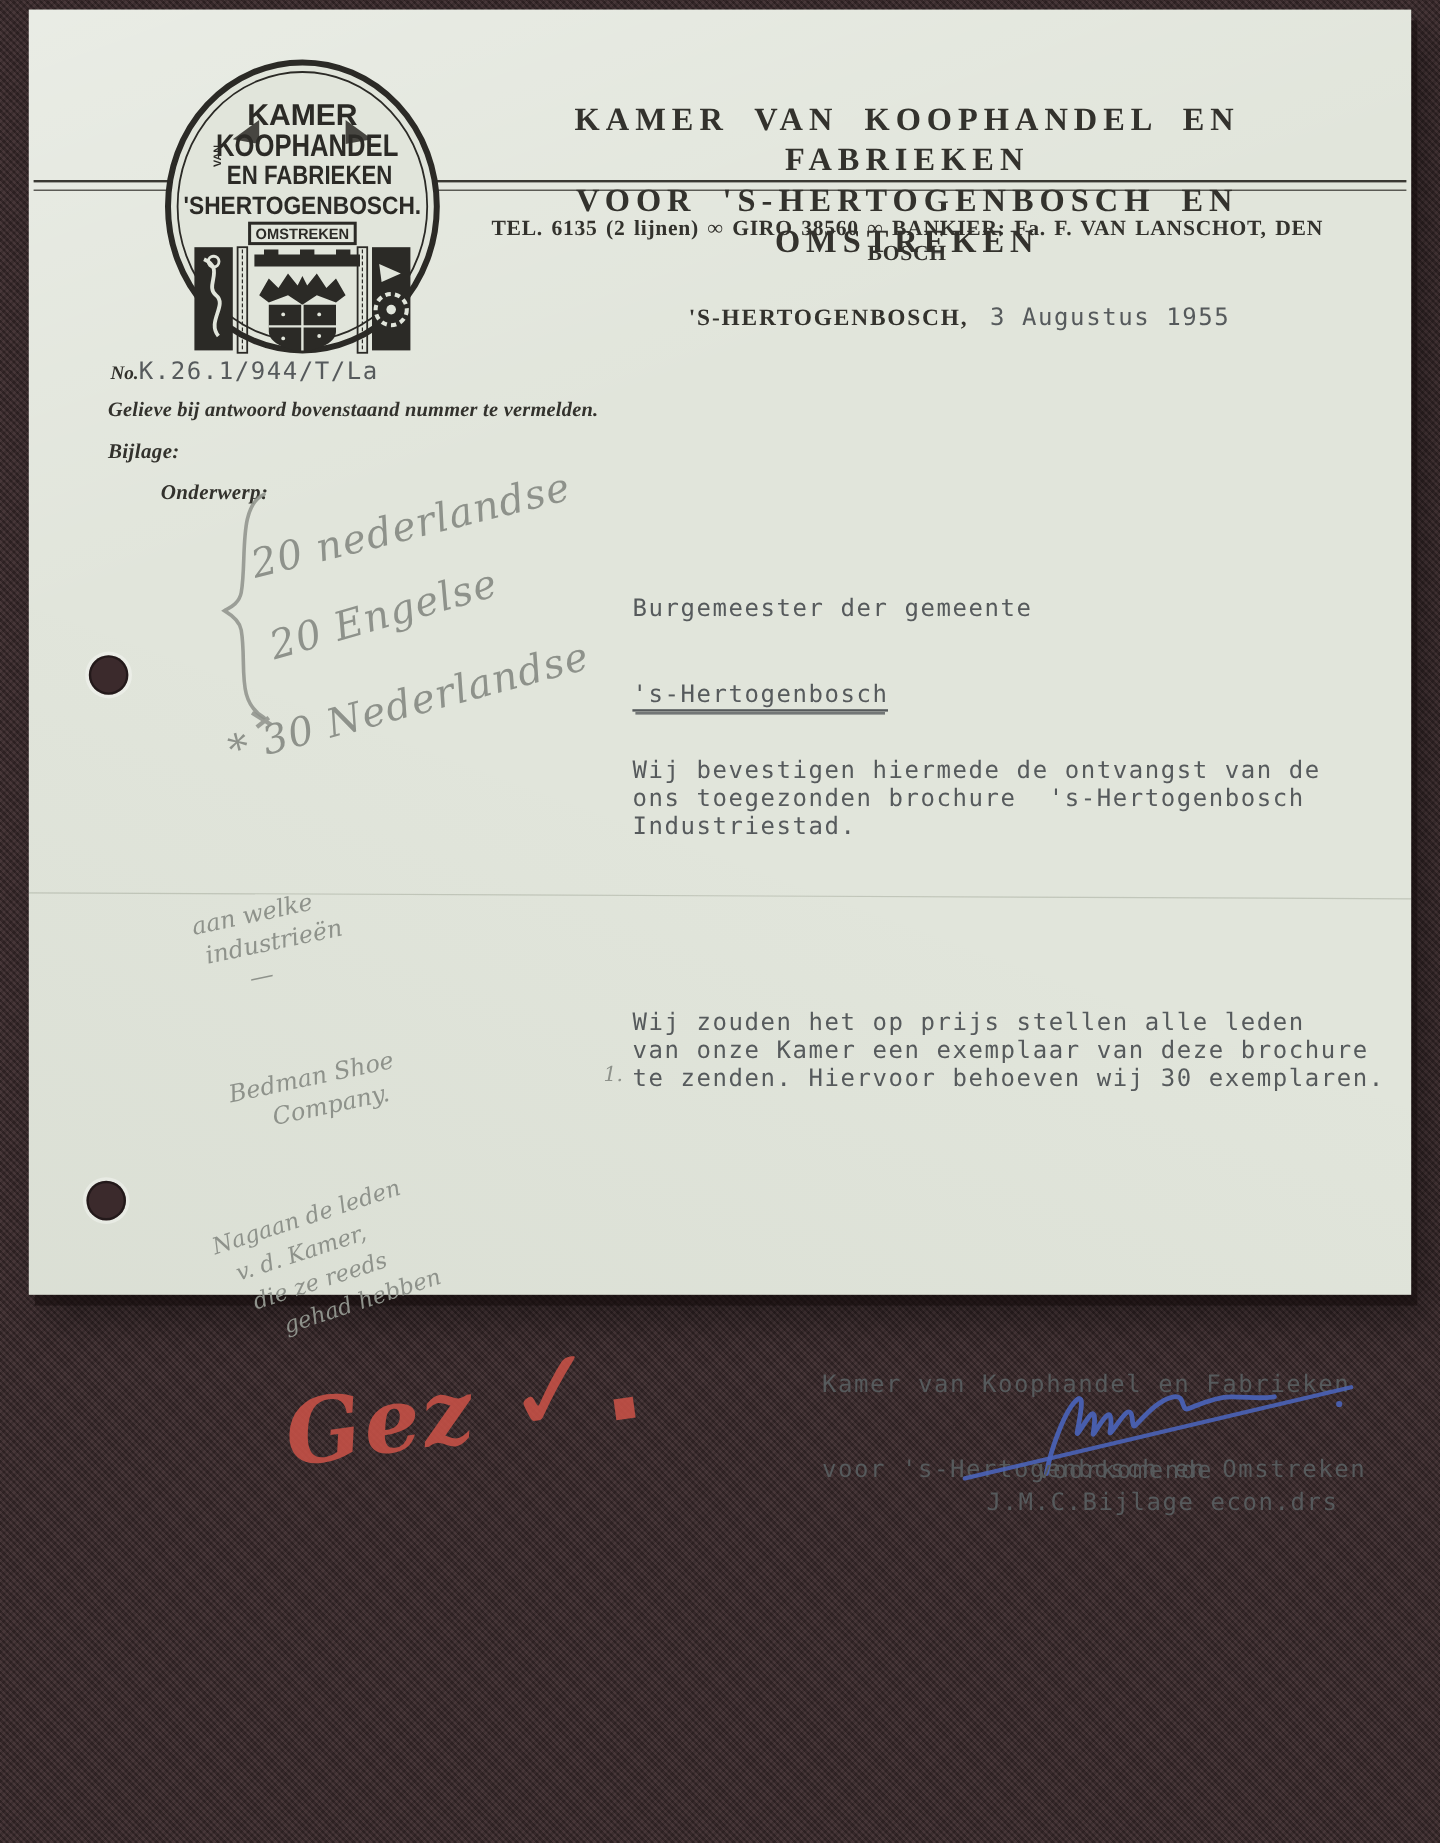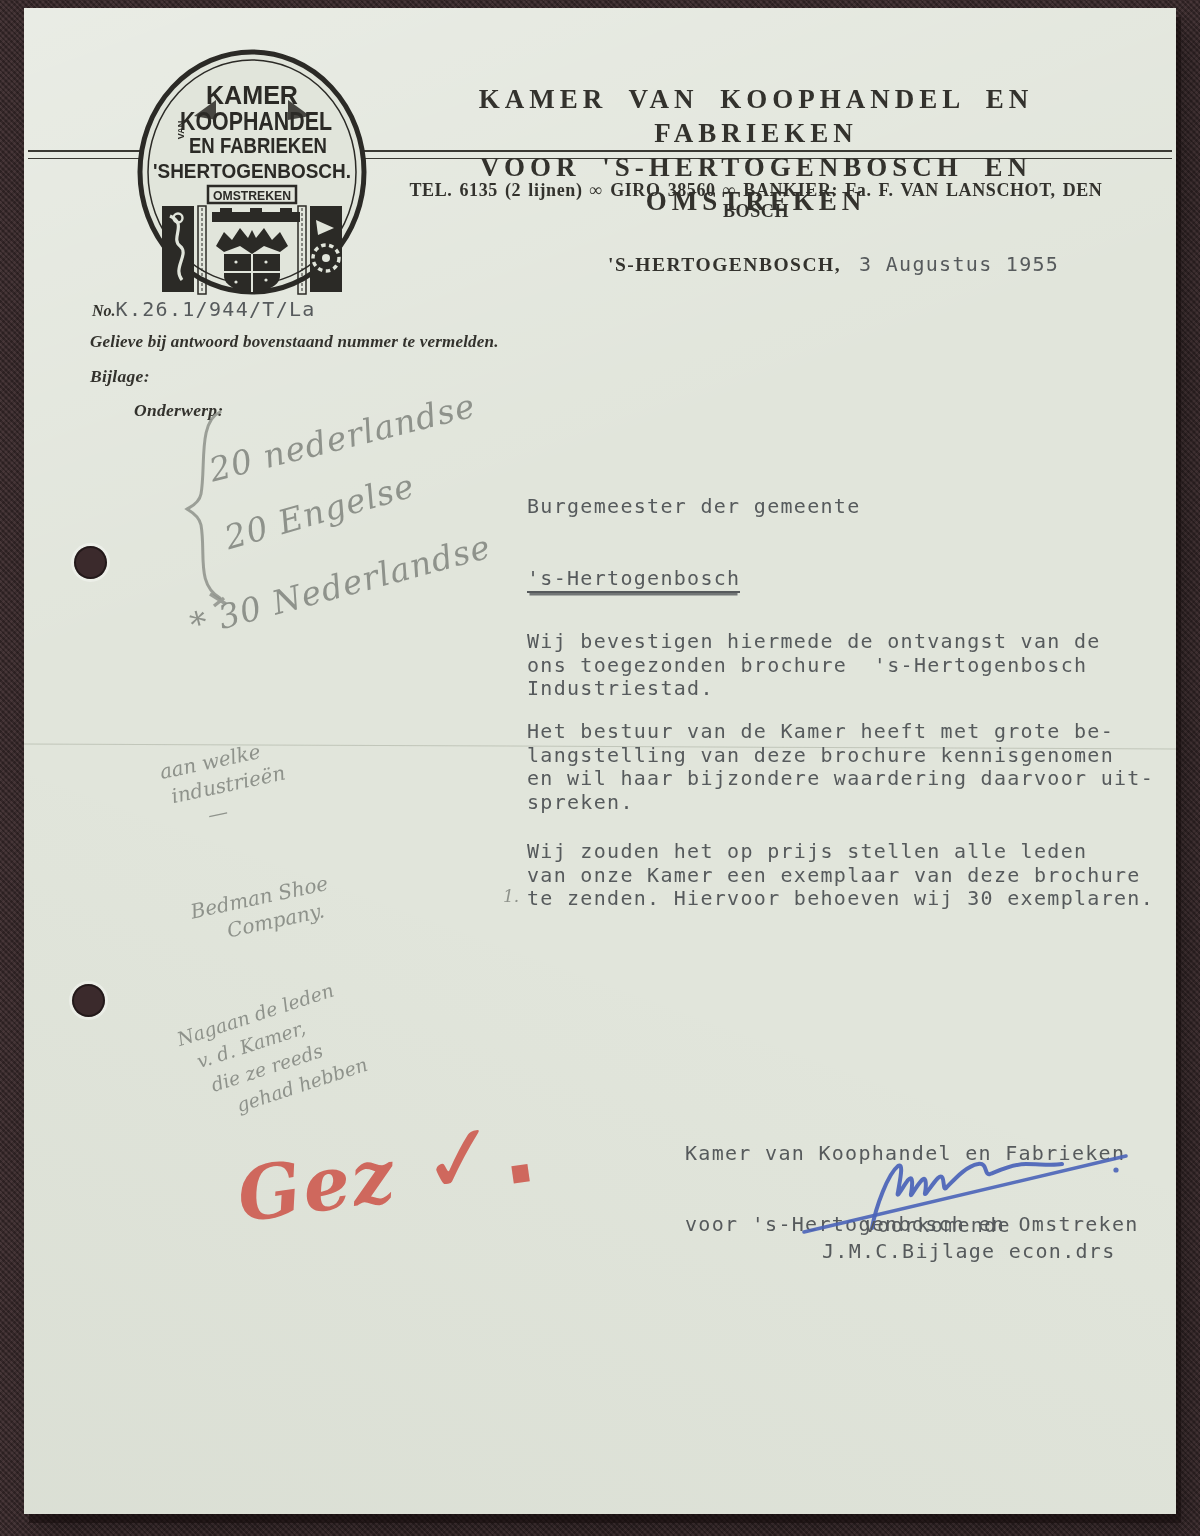"KAMER" .paper { height: 1506px -> 1071px }
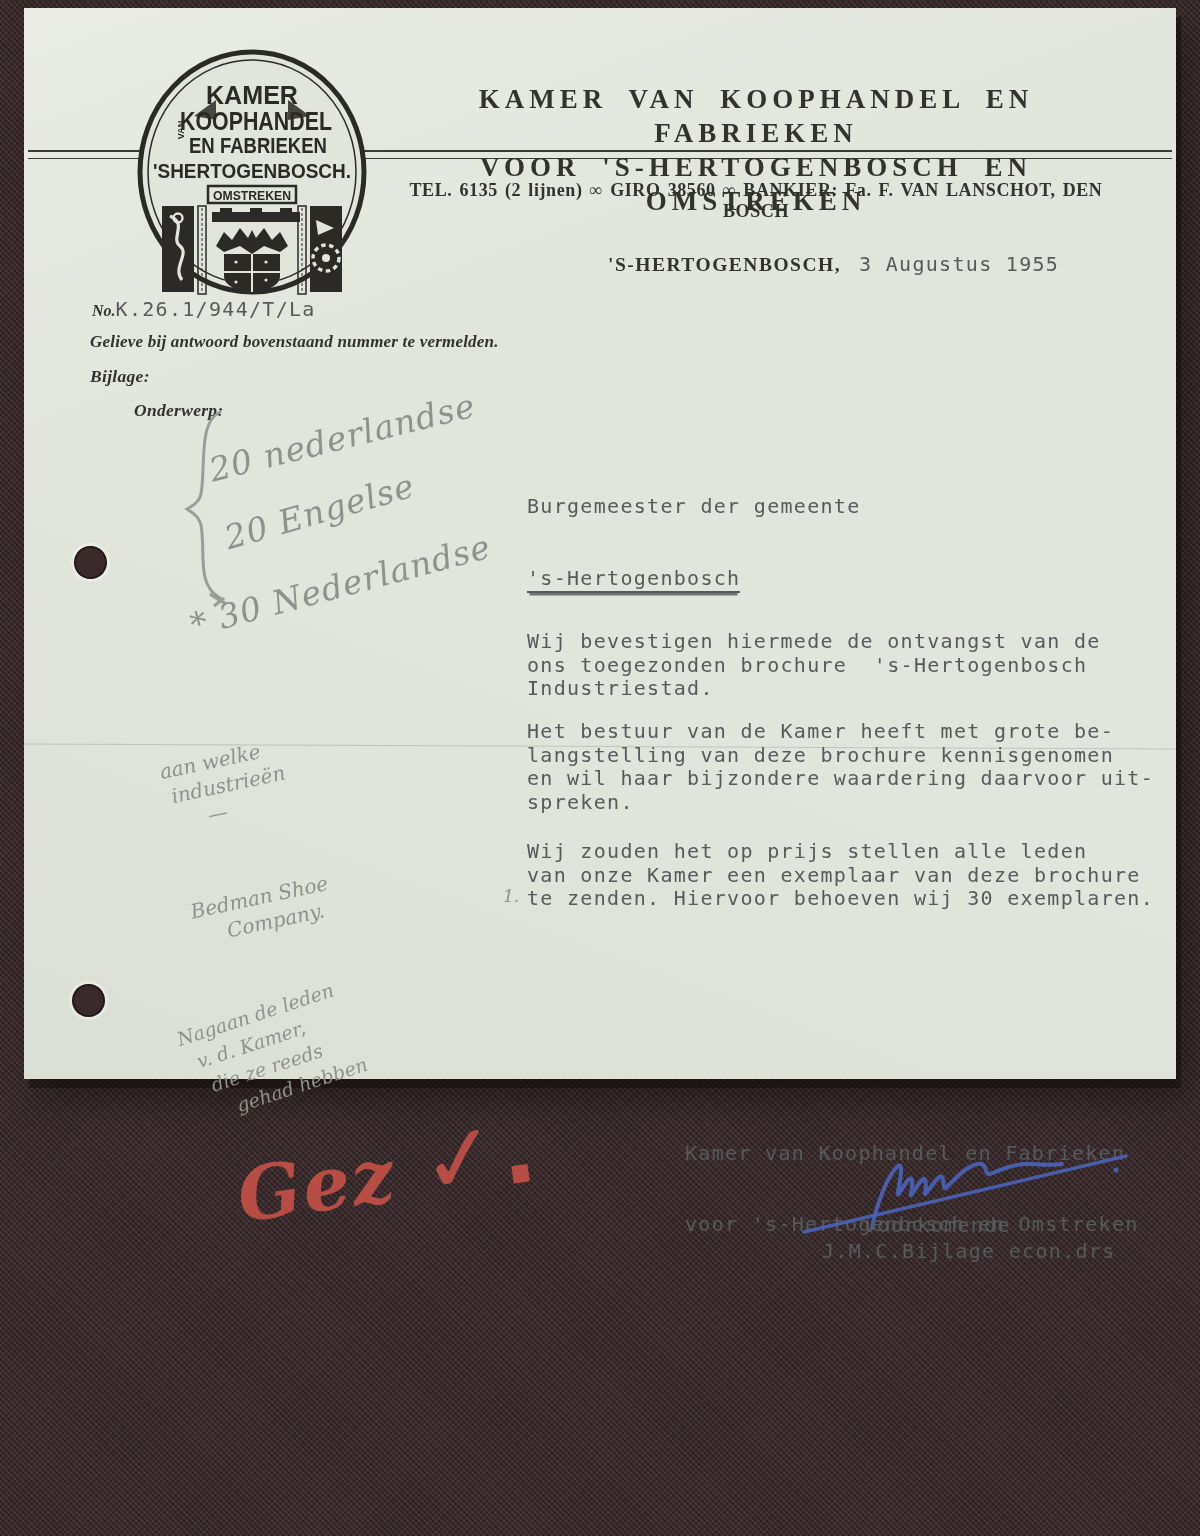"'S-HERTOGENBOSCH, 3 Augustus 1955" div.abs { left: 584px -> 550px }
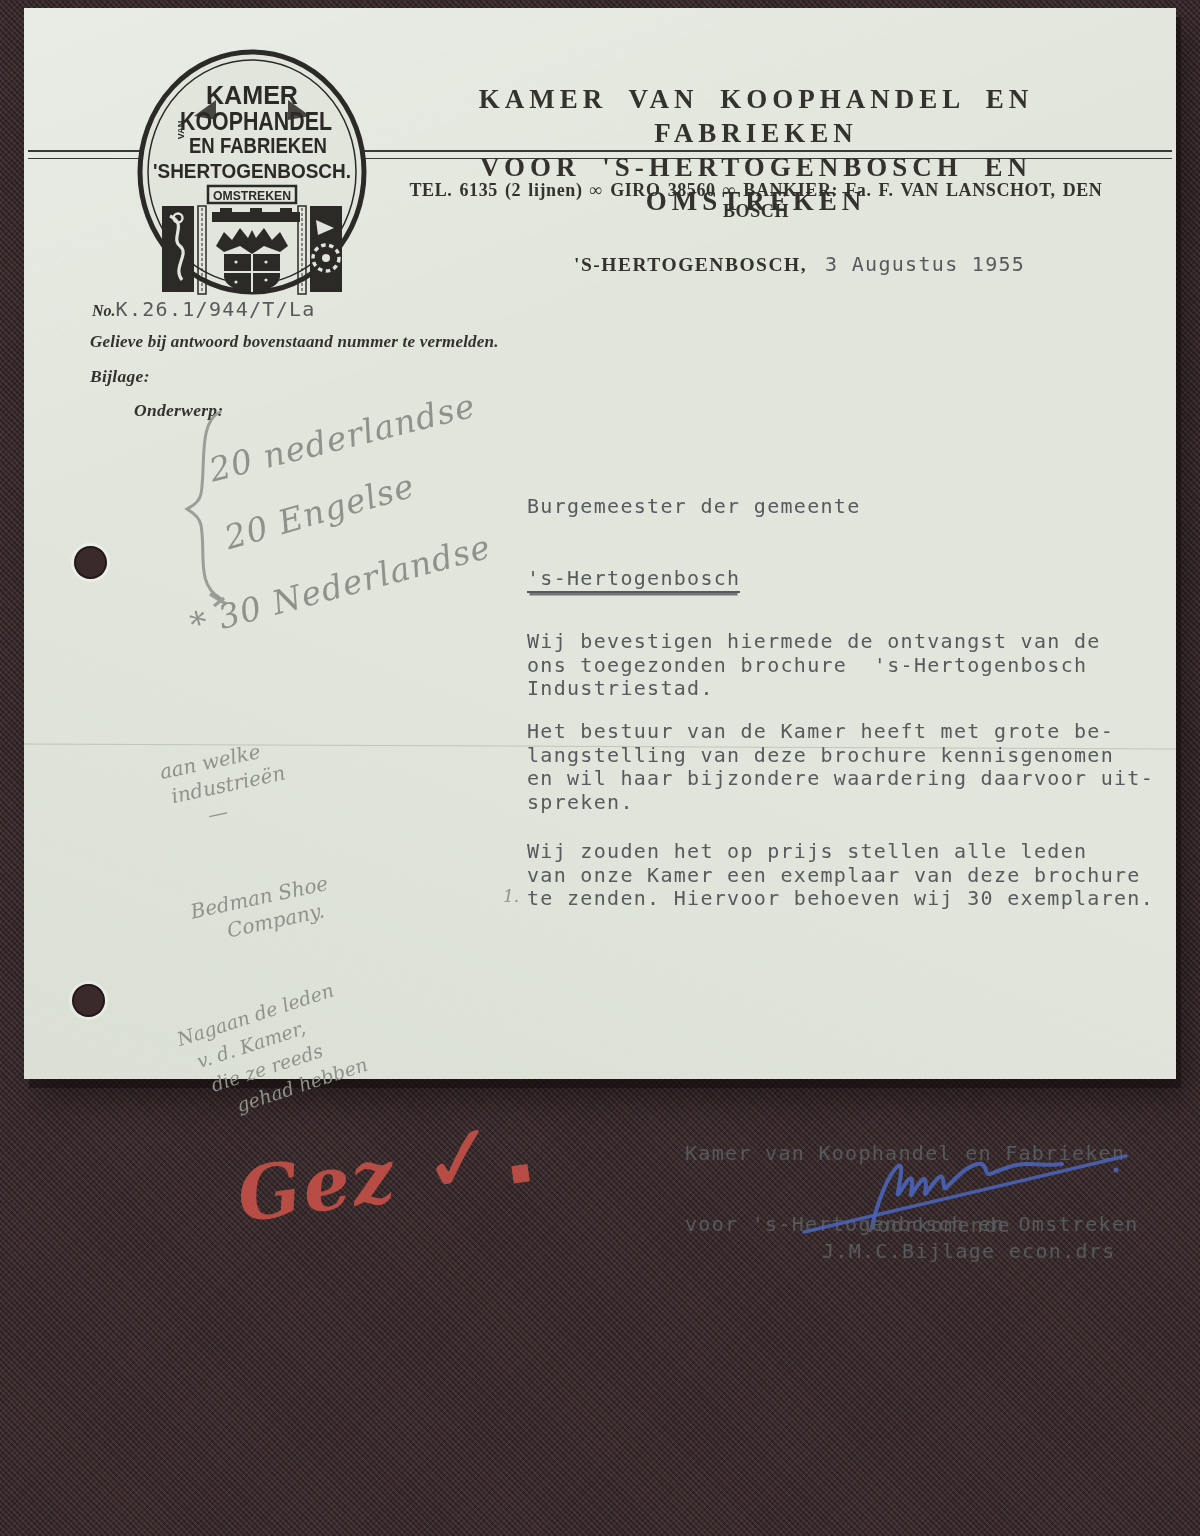"Het bestuur van de Kamer" div.abs { html: <div>Het bestuur van de Kamer heeft met grote be- langstelling van deze brochure kennisgenomen en wil haar bijzondere waardering daarvoor uit- spreken.</div> -> none }
